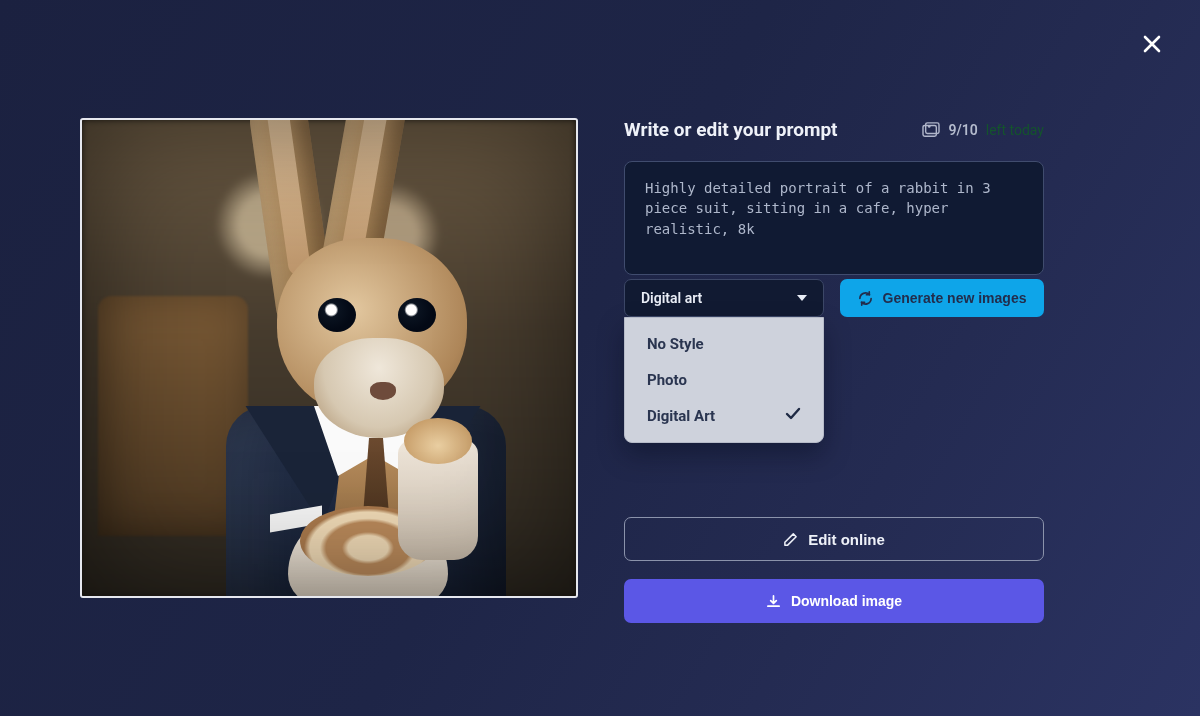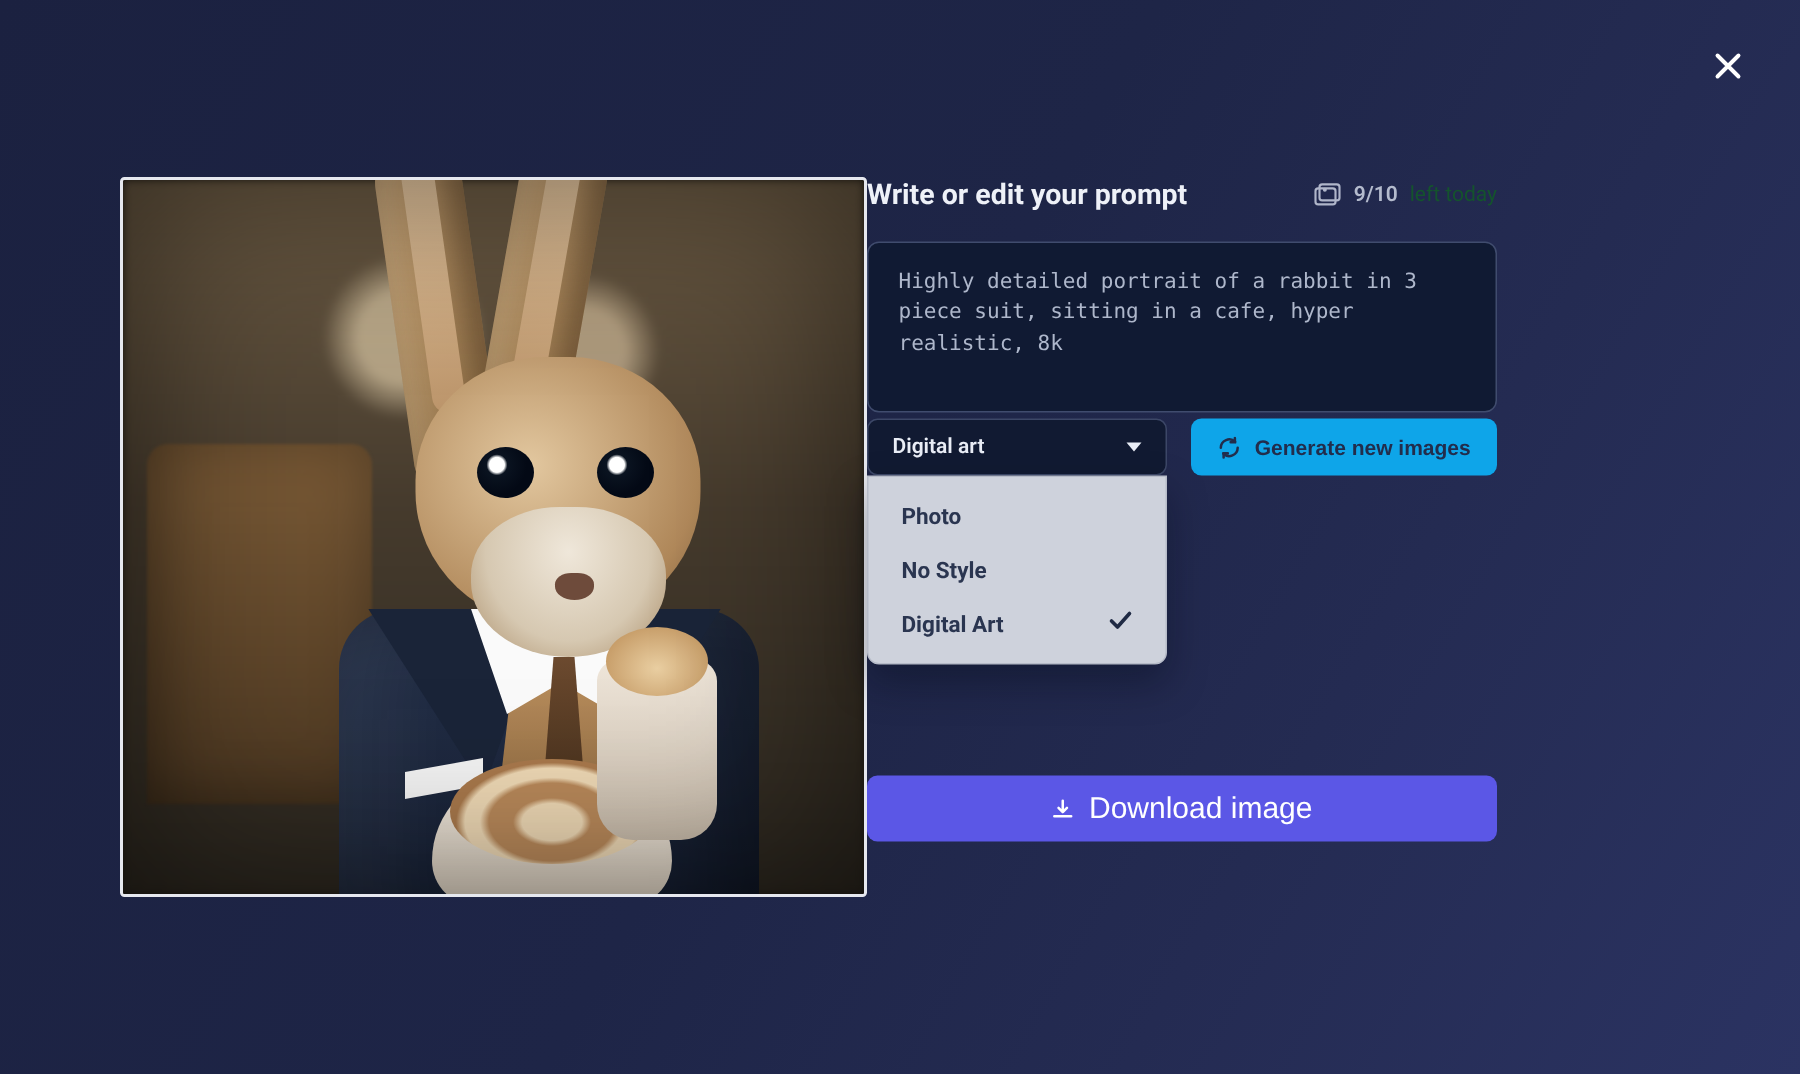"Write or edit your prompt" .layout { gap: none -> 46px }
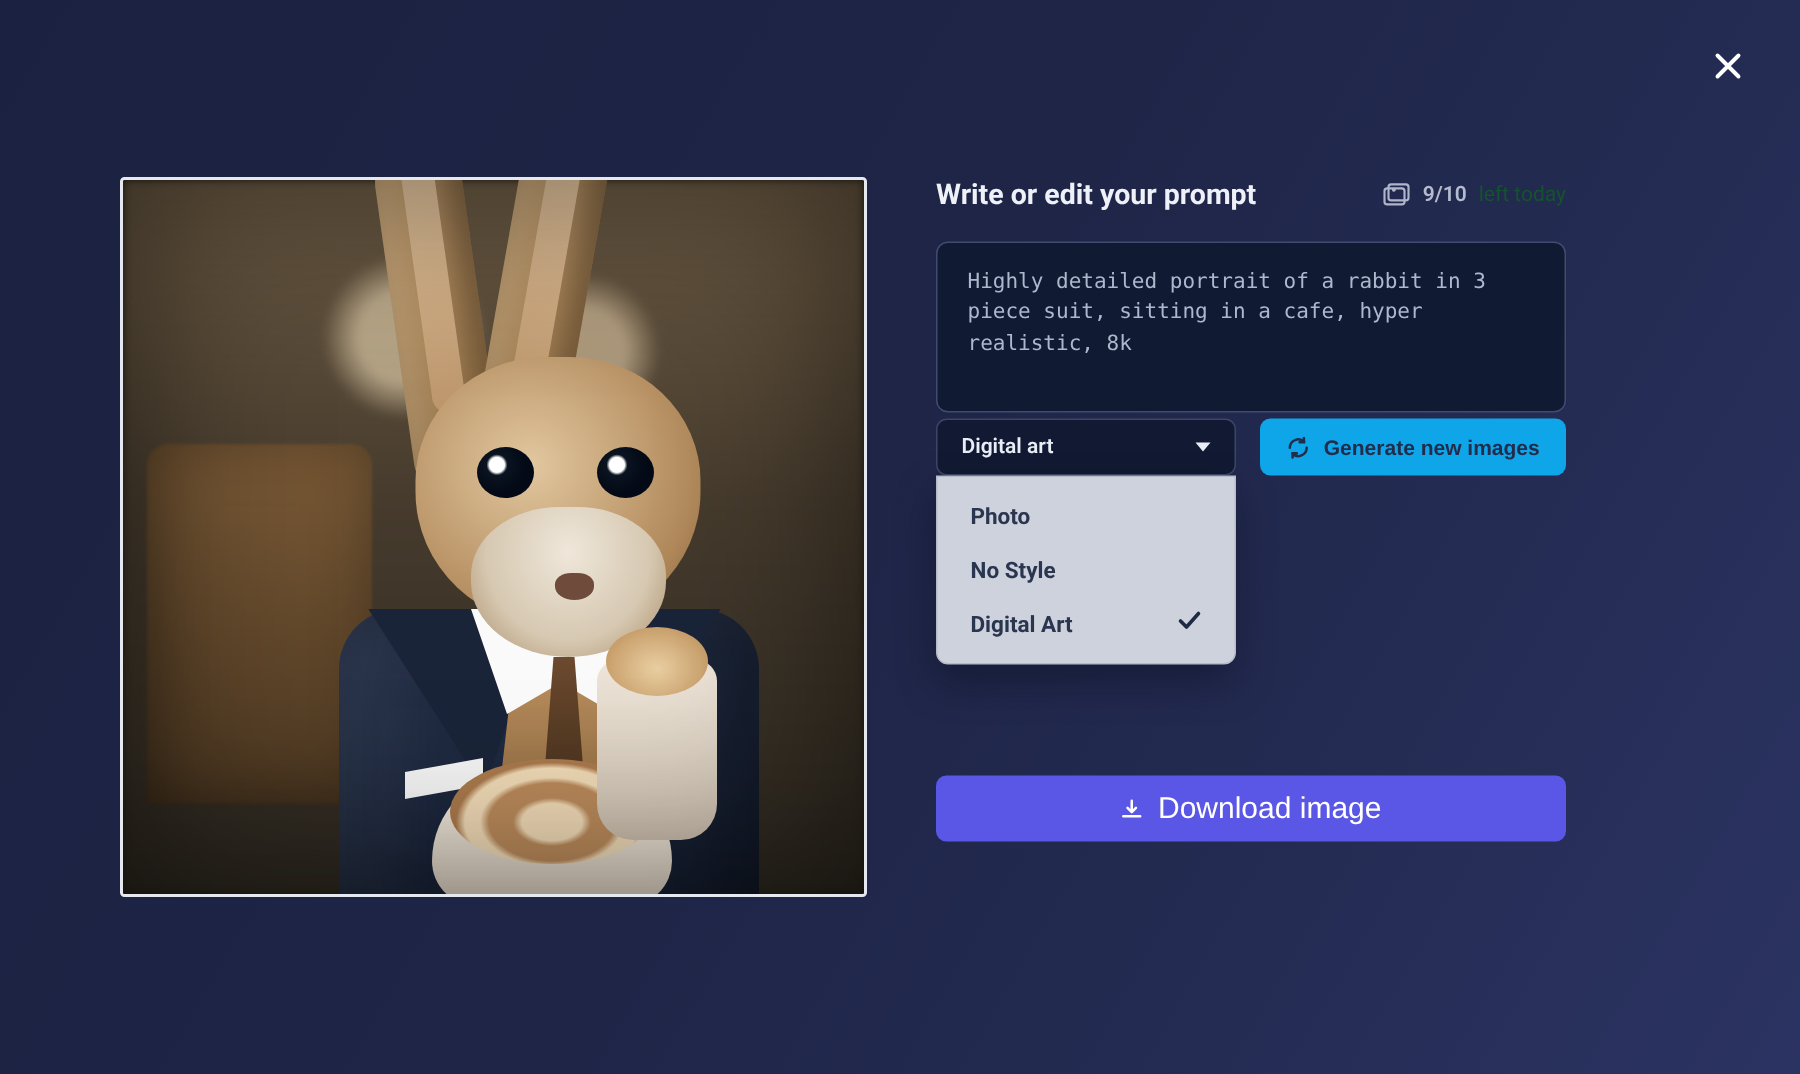"Photo" div.opt { order: before "No Style" -> after "No Style" }
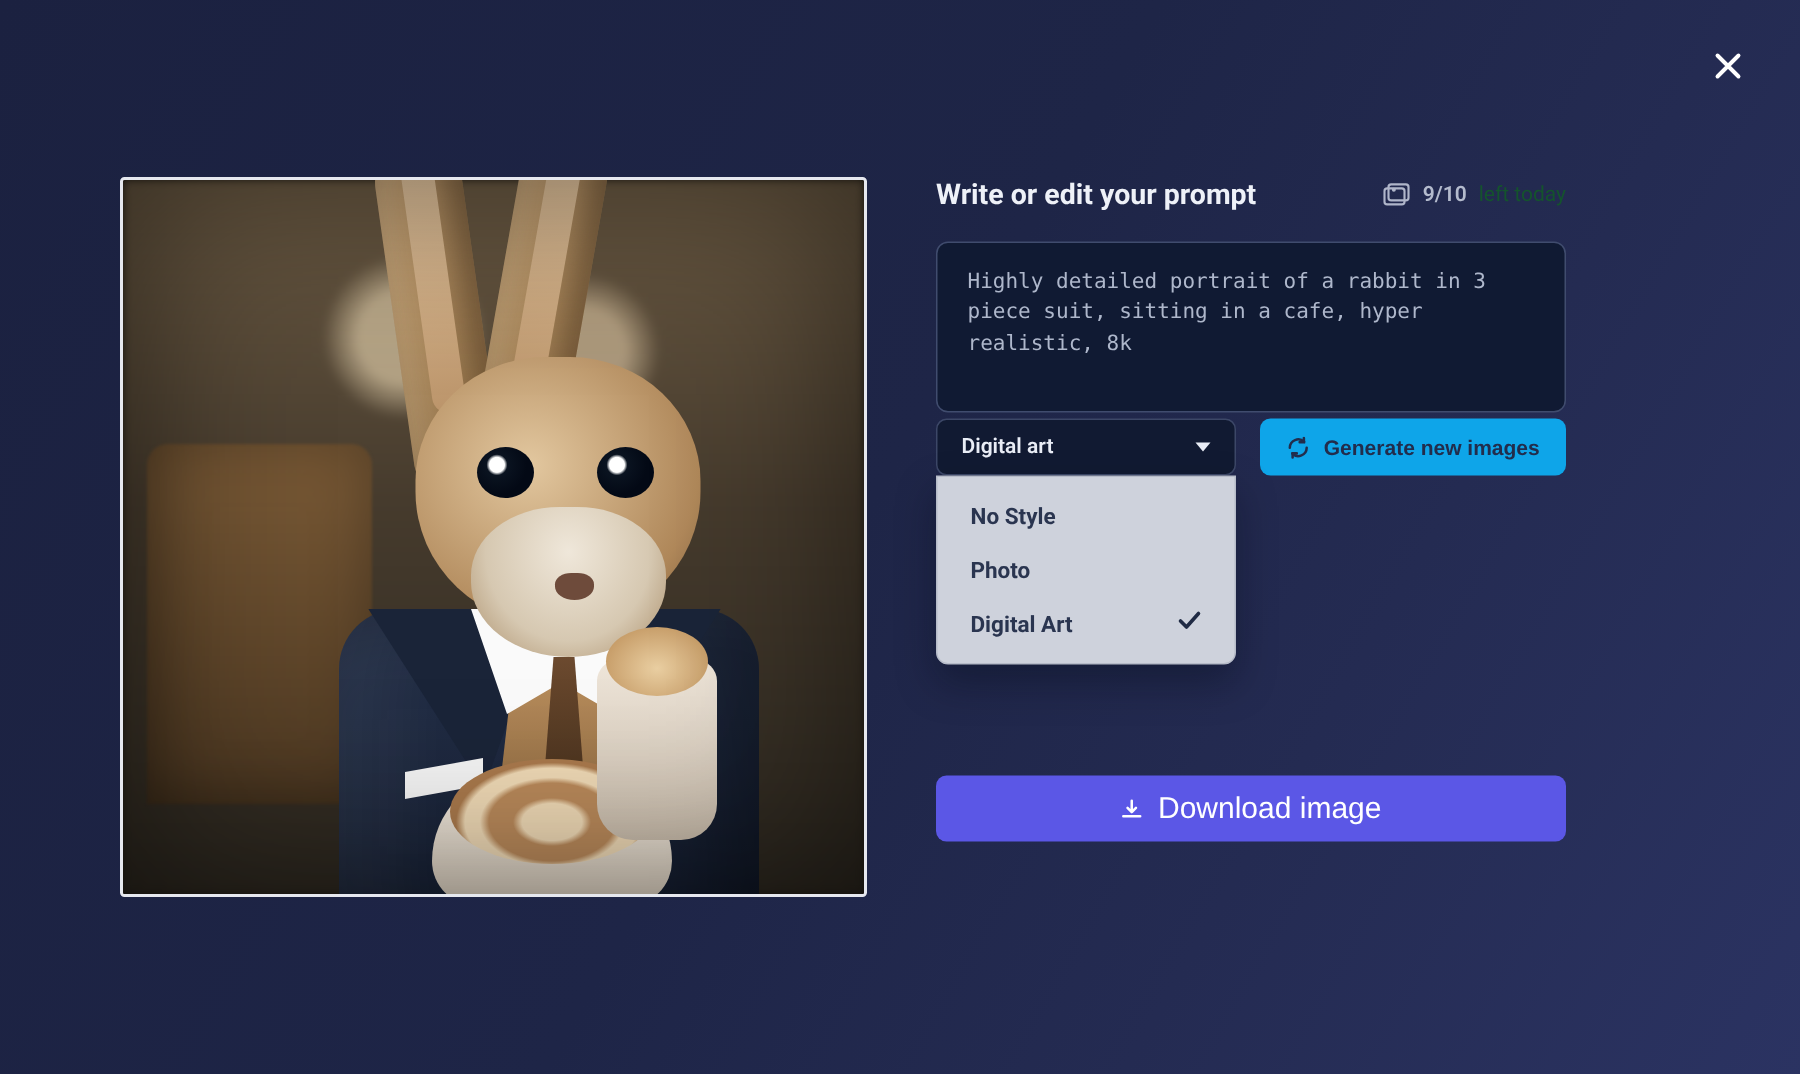"Edit online" button.btn-outline { html: none -> <button> <svg> <path></path> </svg> <span>Edit online</span> </button> }
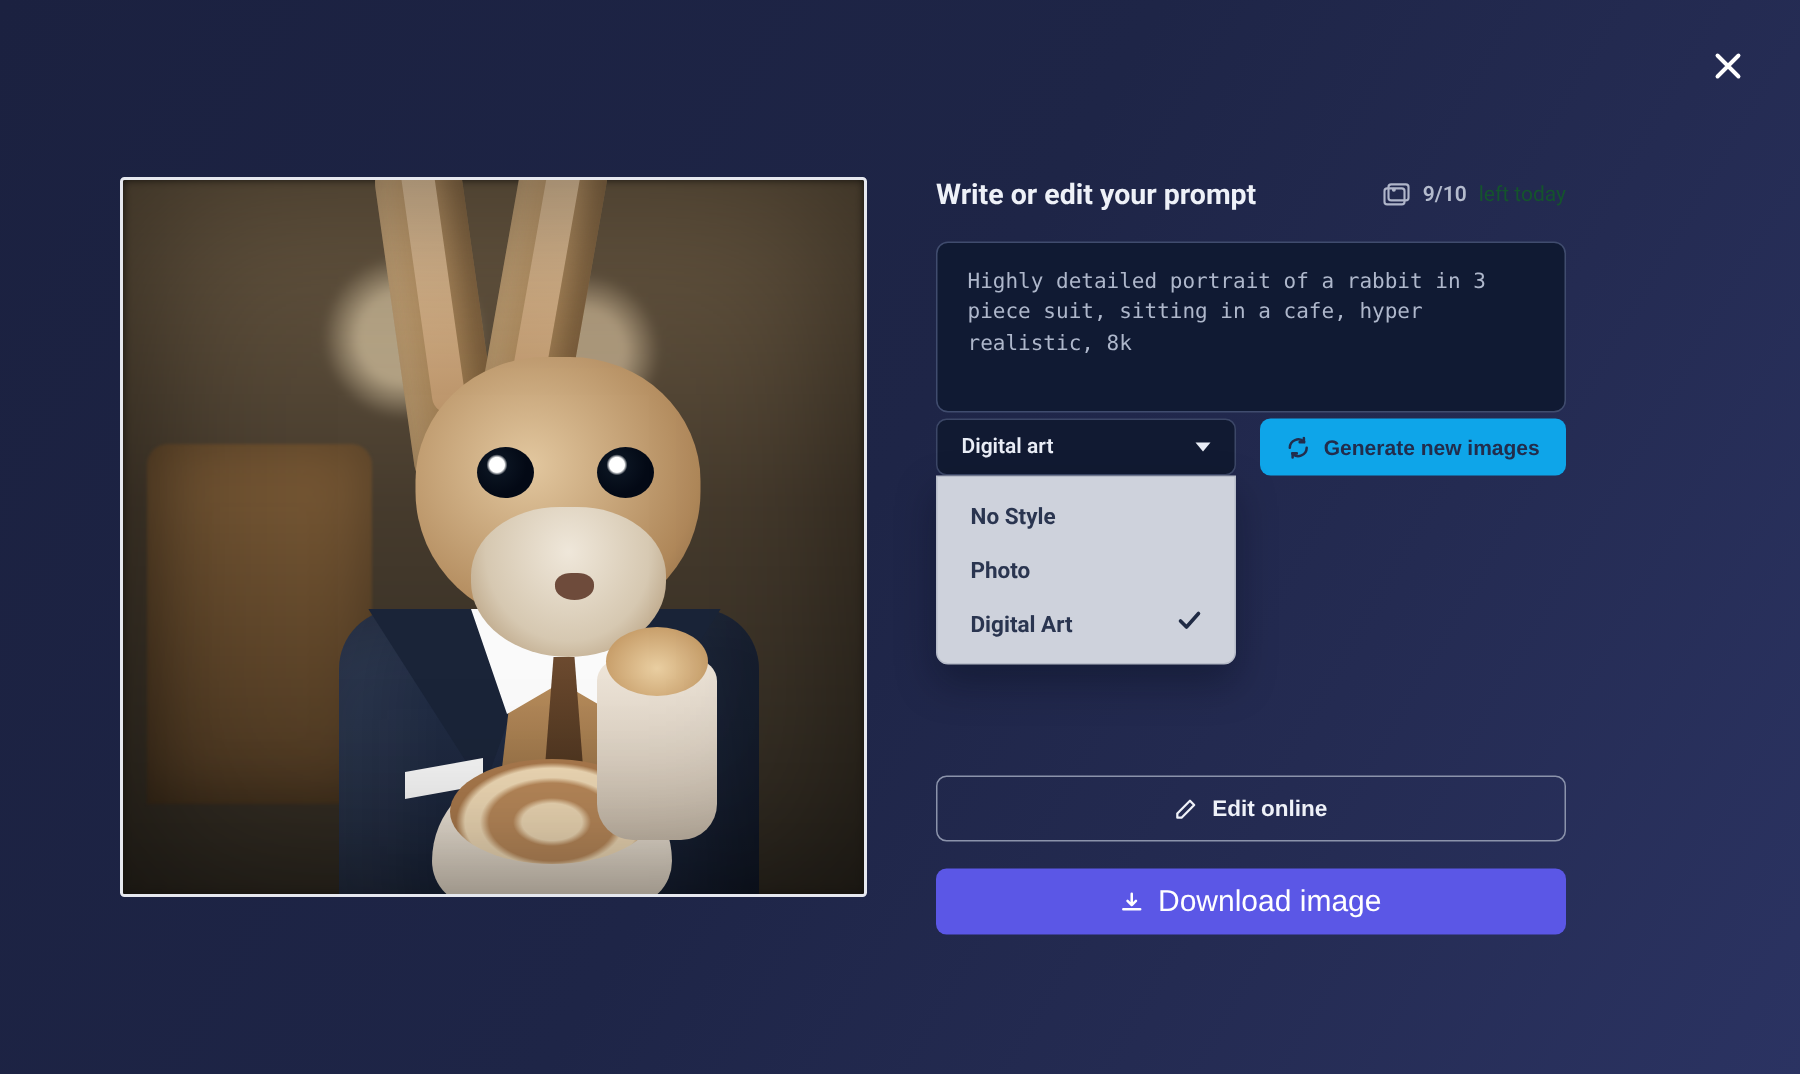"Download image" .btn-primary { font-size: 20px -> 14px; font-weight: 400 -> 700 }
